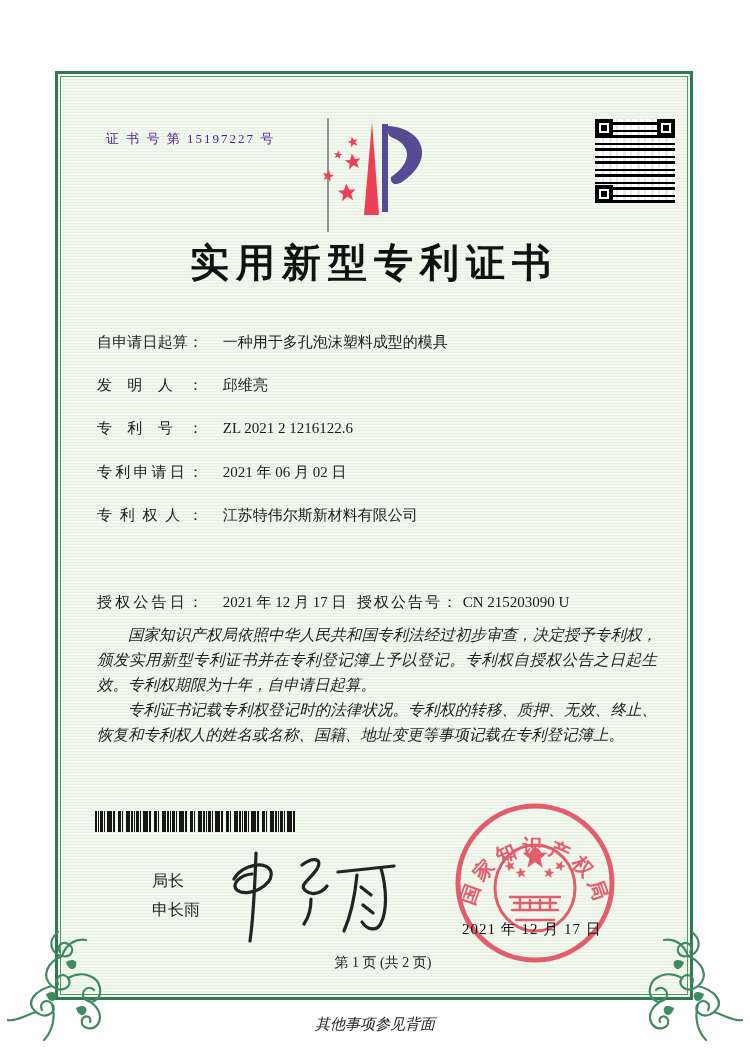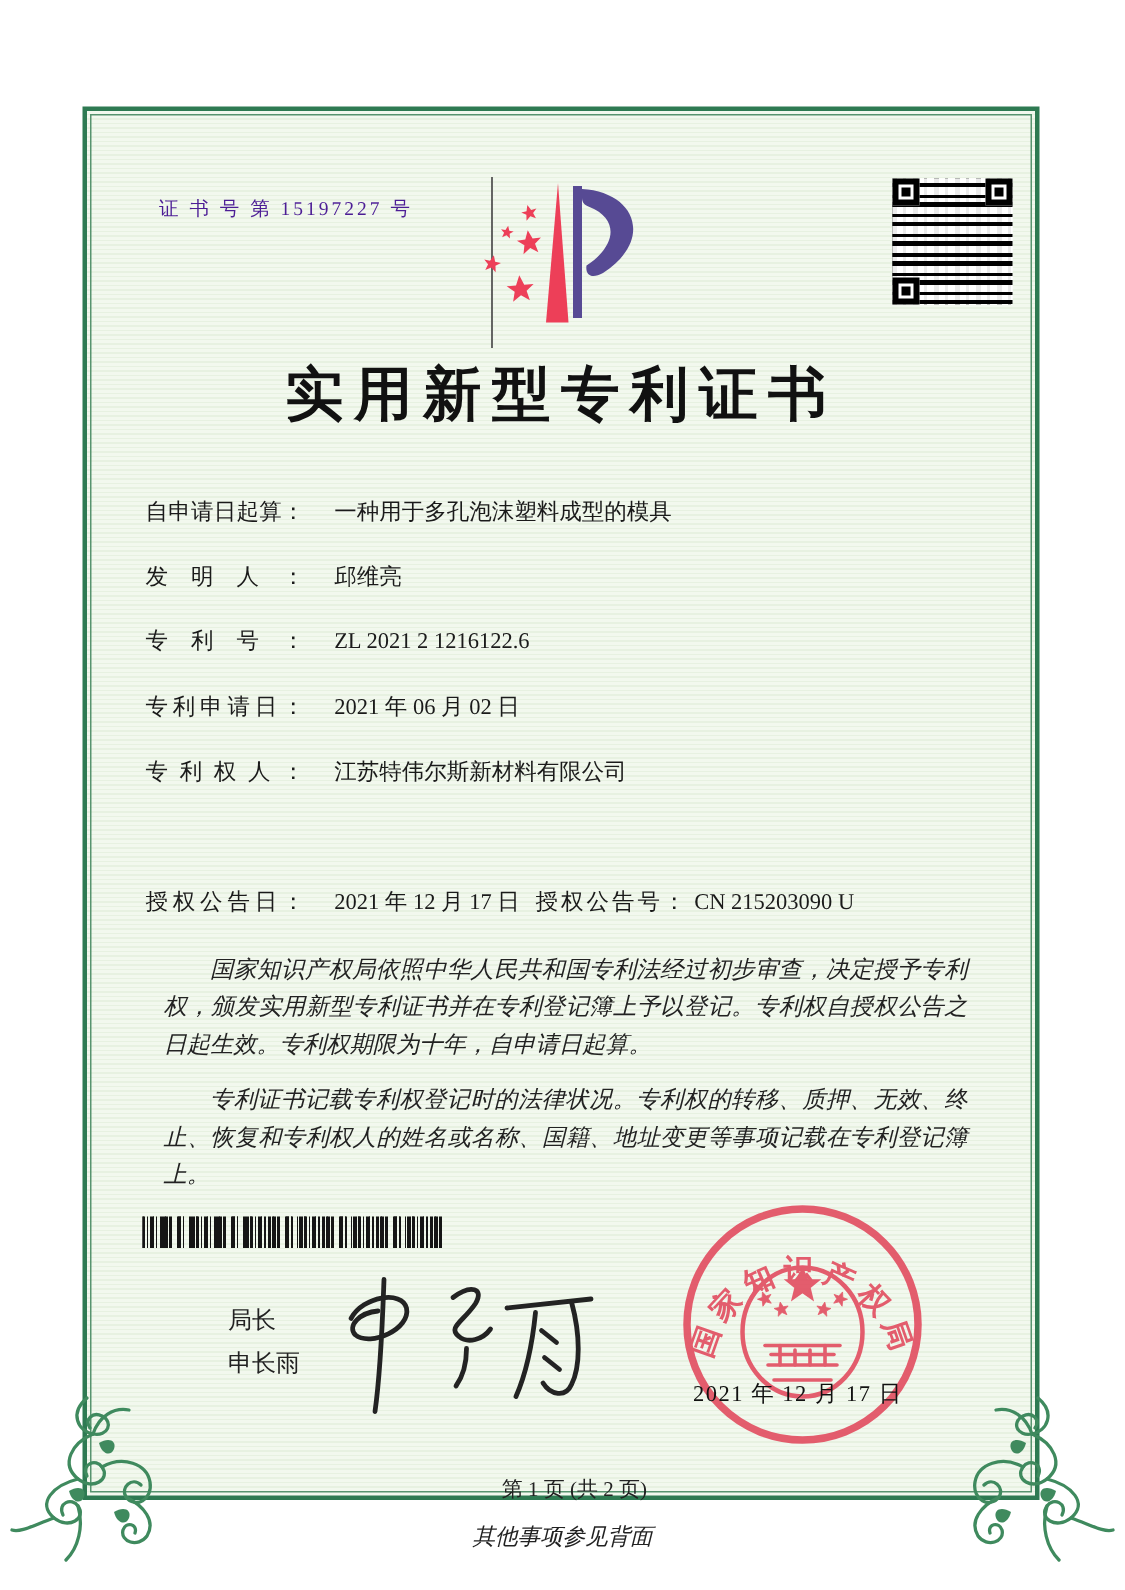"国家知识产权局依照中华人民共和国专利法经过初步审查，决定授予专利权，颁发实用新型" .paras p { margin: 12px -> 0 }
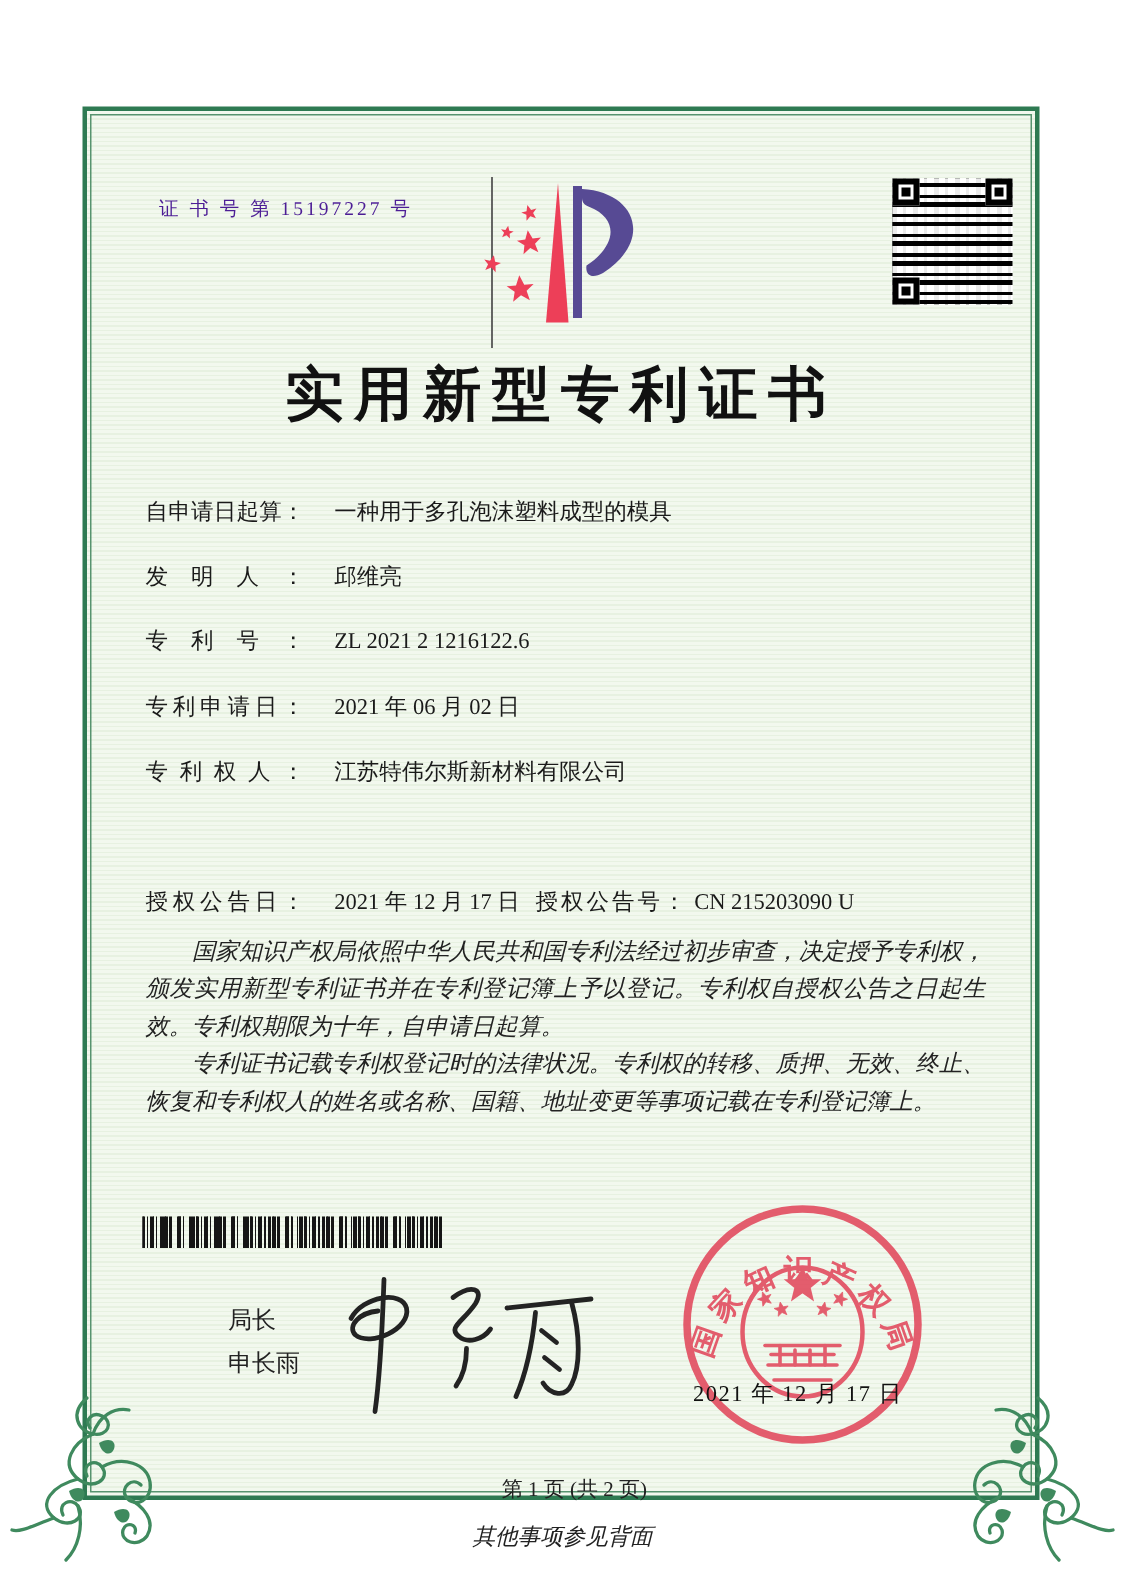"第 1 页 (共 2" .pageind { top: 984px -> 954px }
